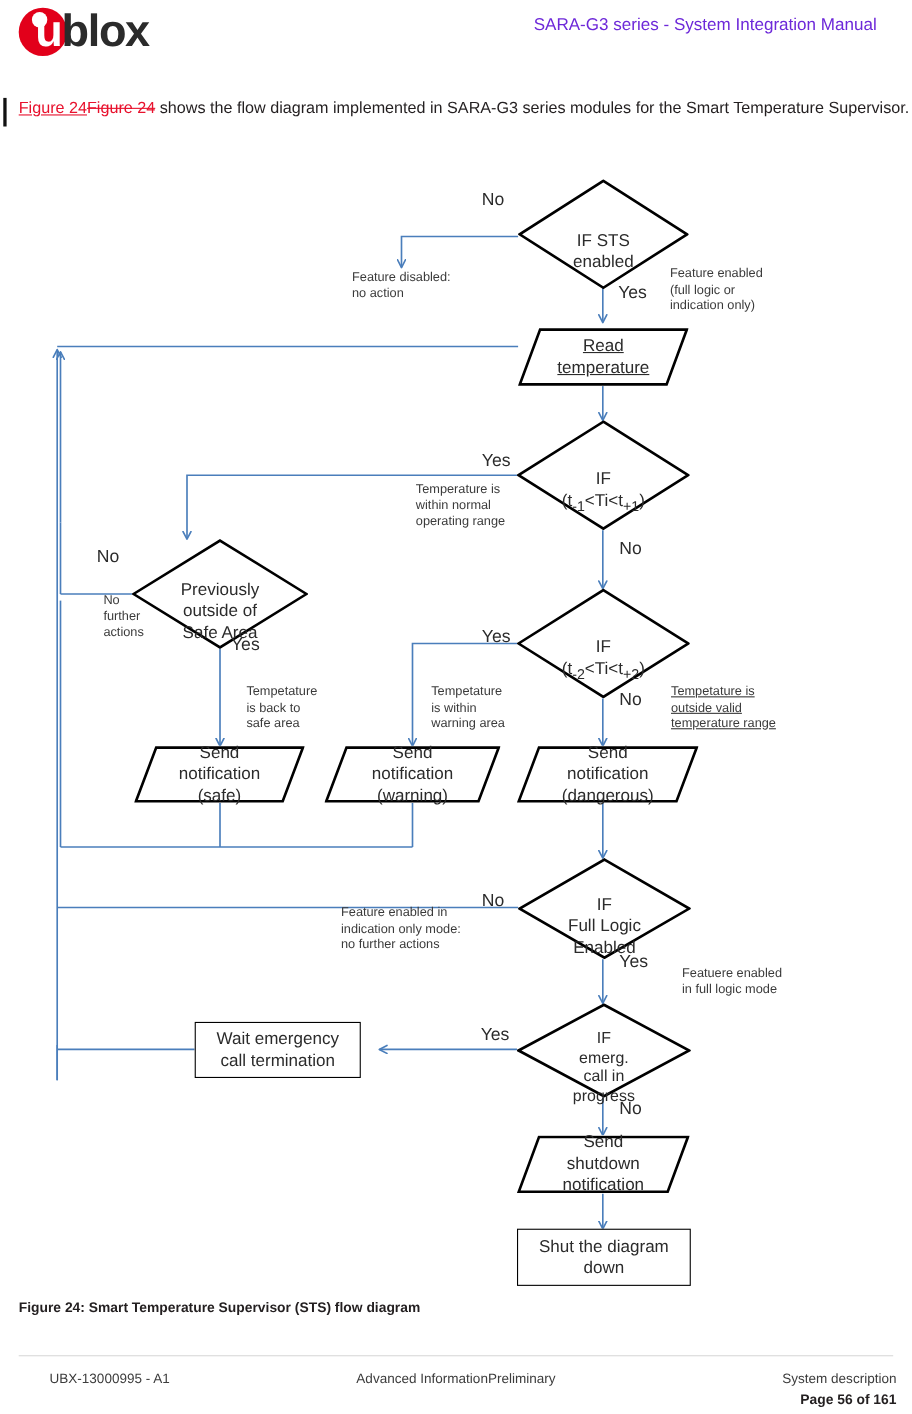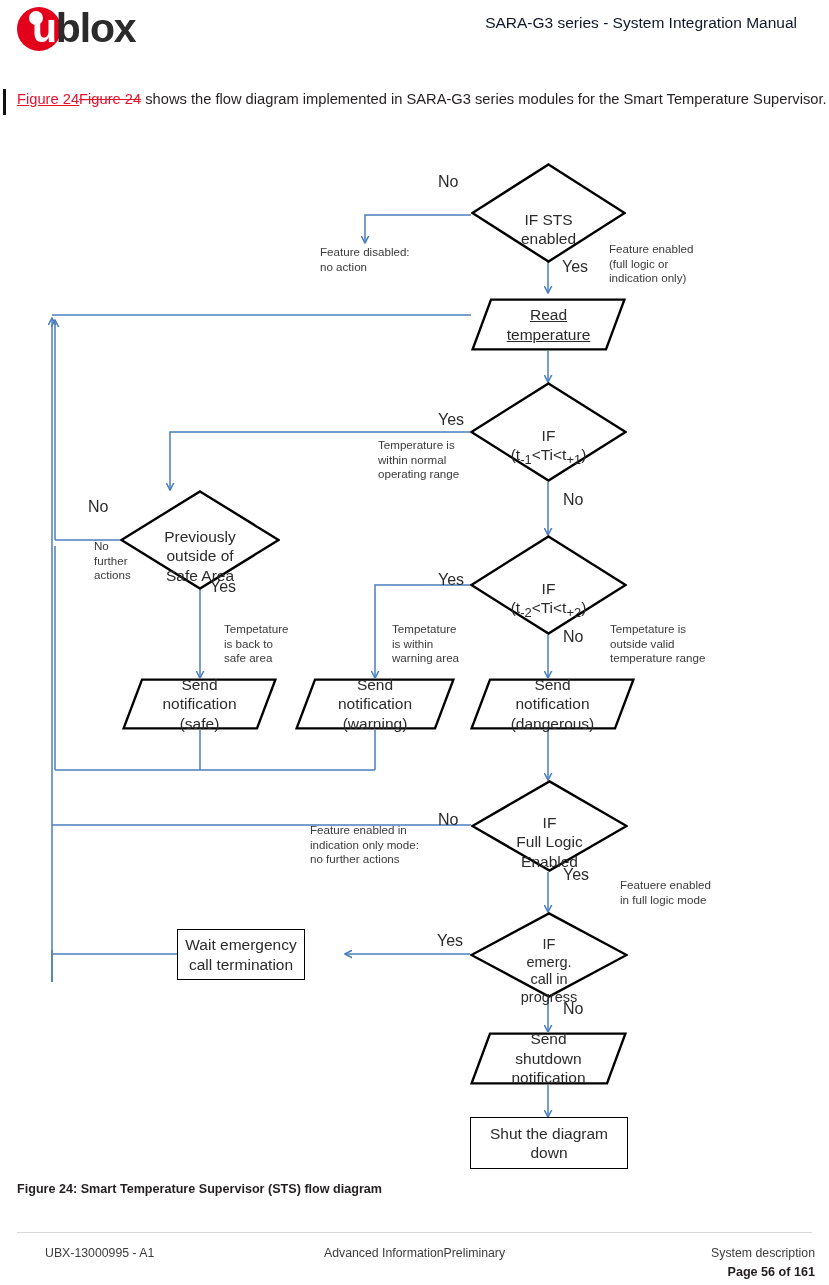"SARA-G3 series - System Integration" #header-title { color: #0f172a -> #6d28d9 }
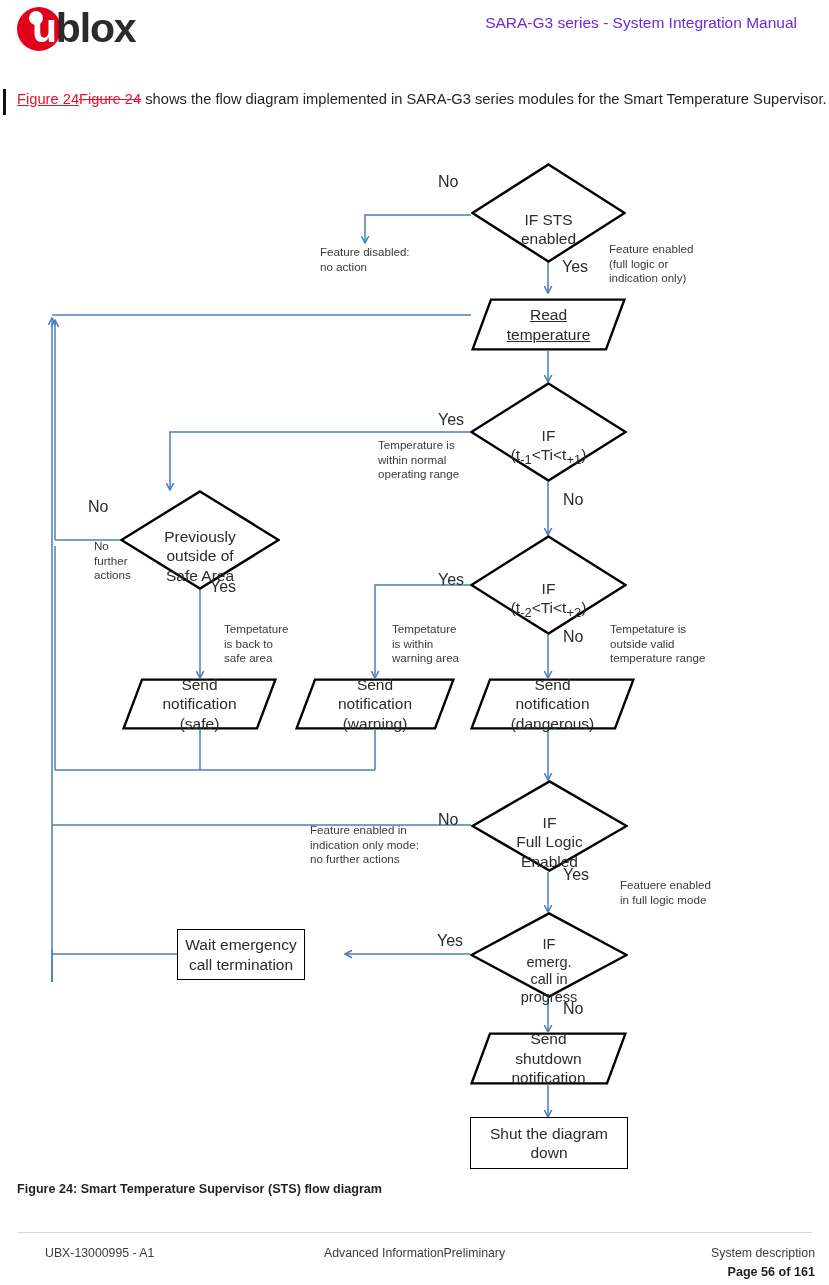"Tempetature is" div.note { text-decoration: none -> underline }
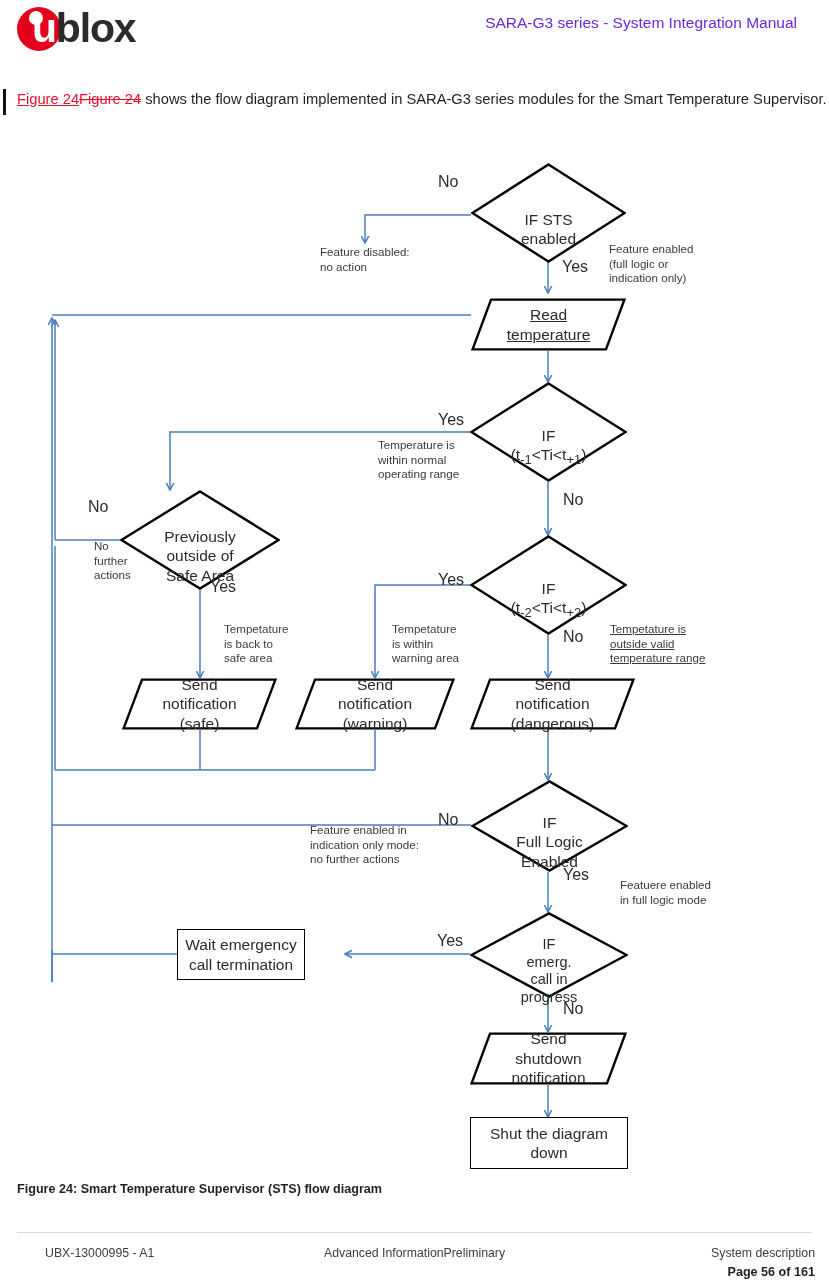"Wait emergency" div.node { width: 128px -> 151px }
